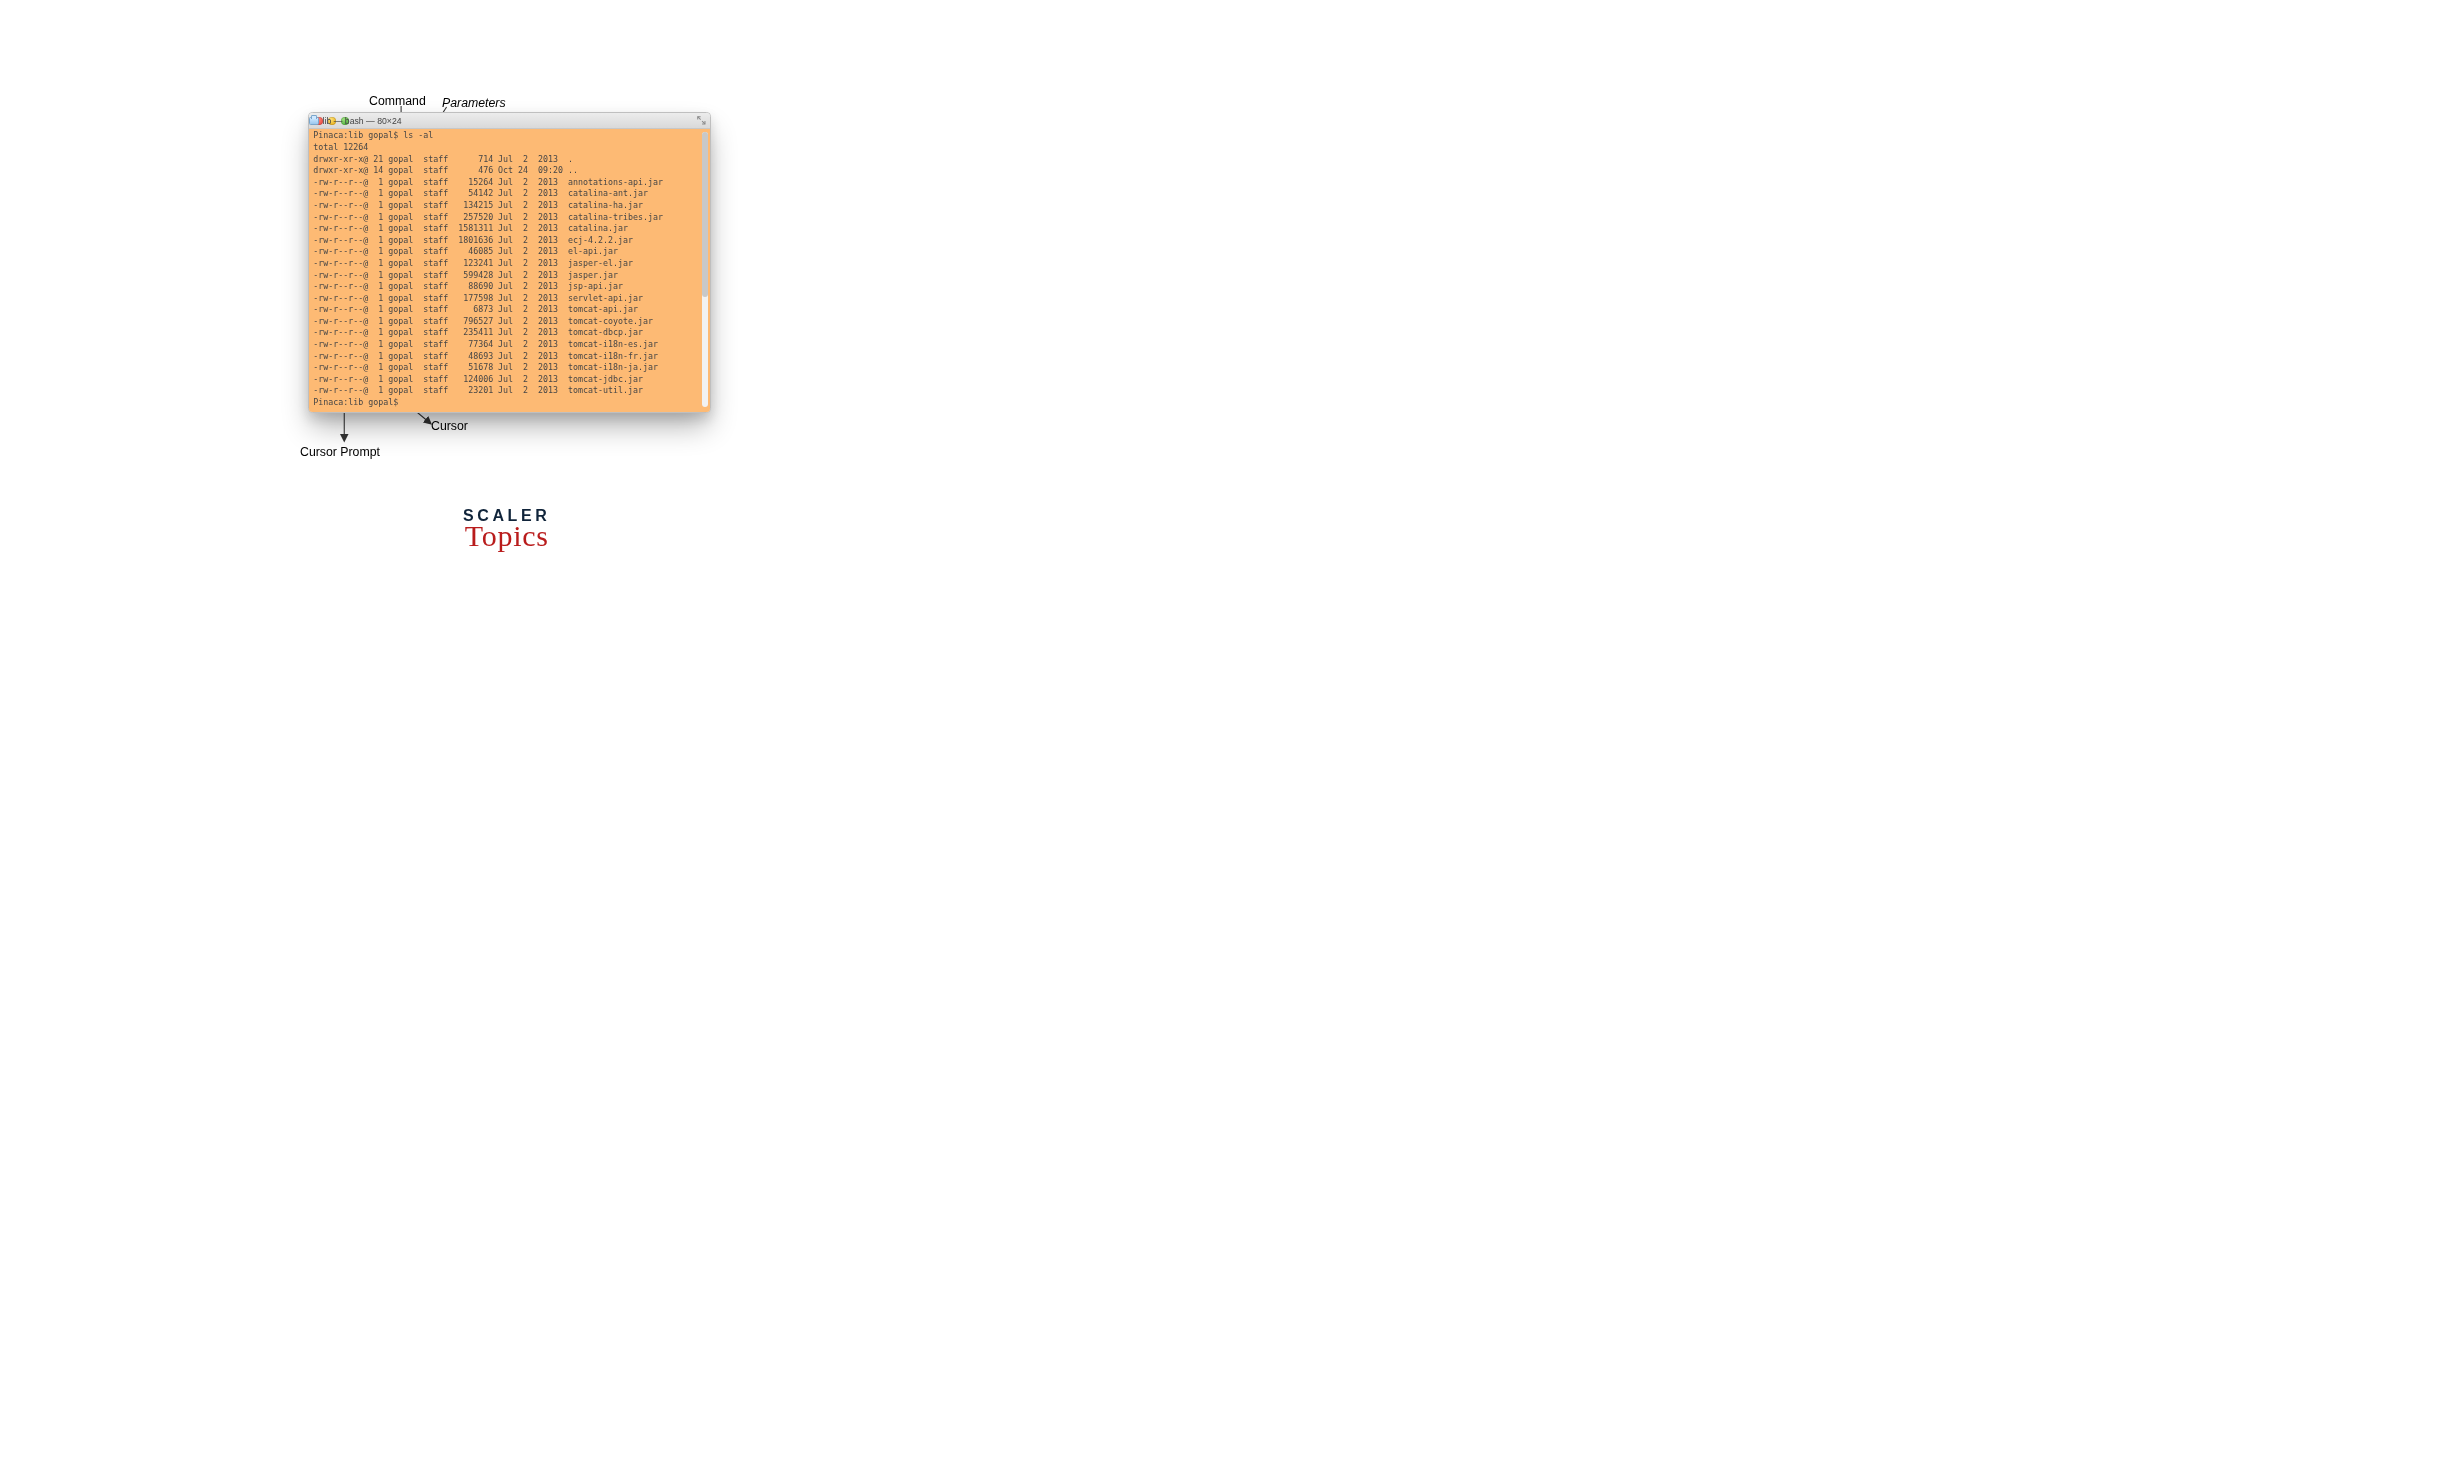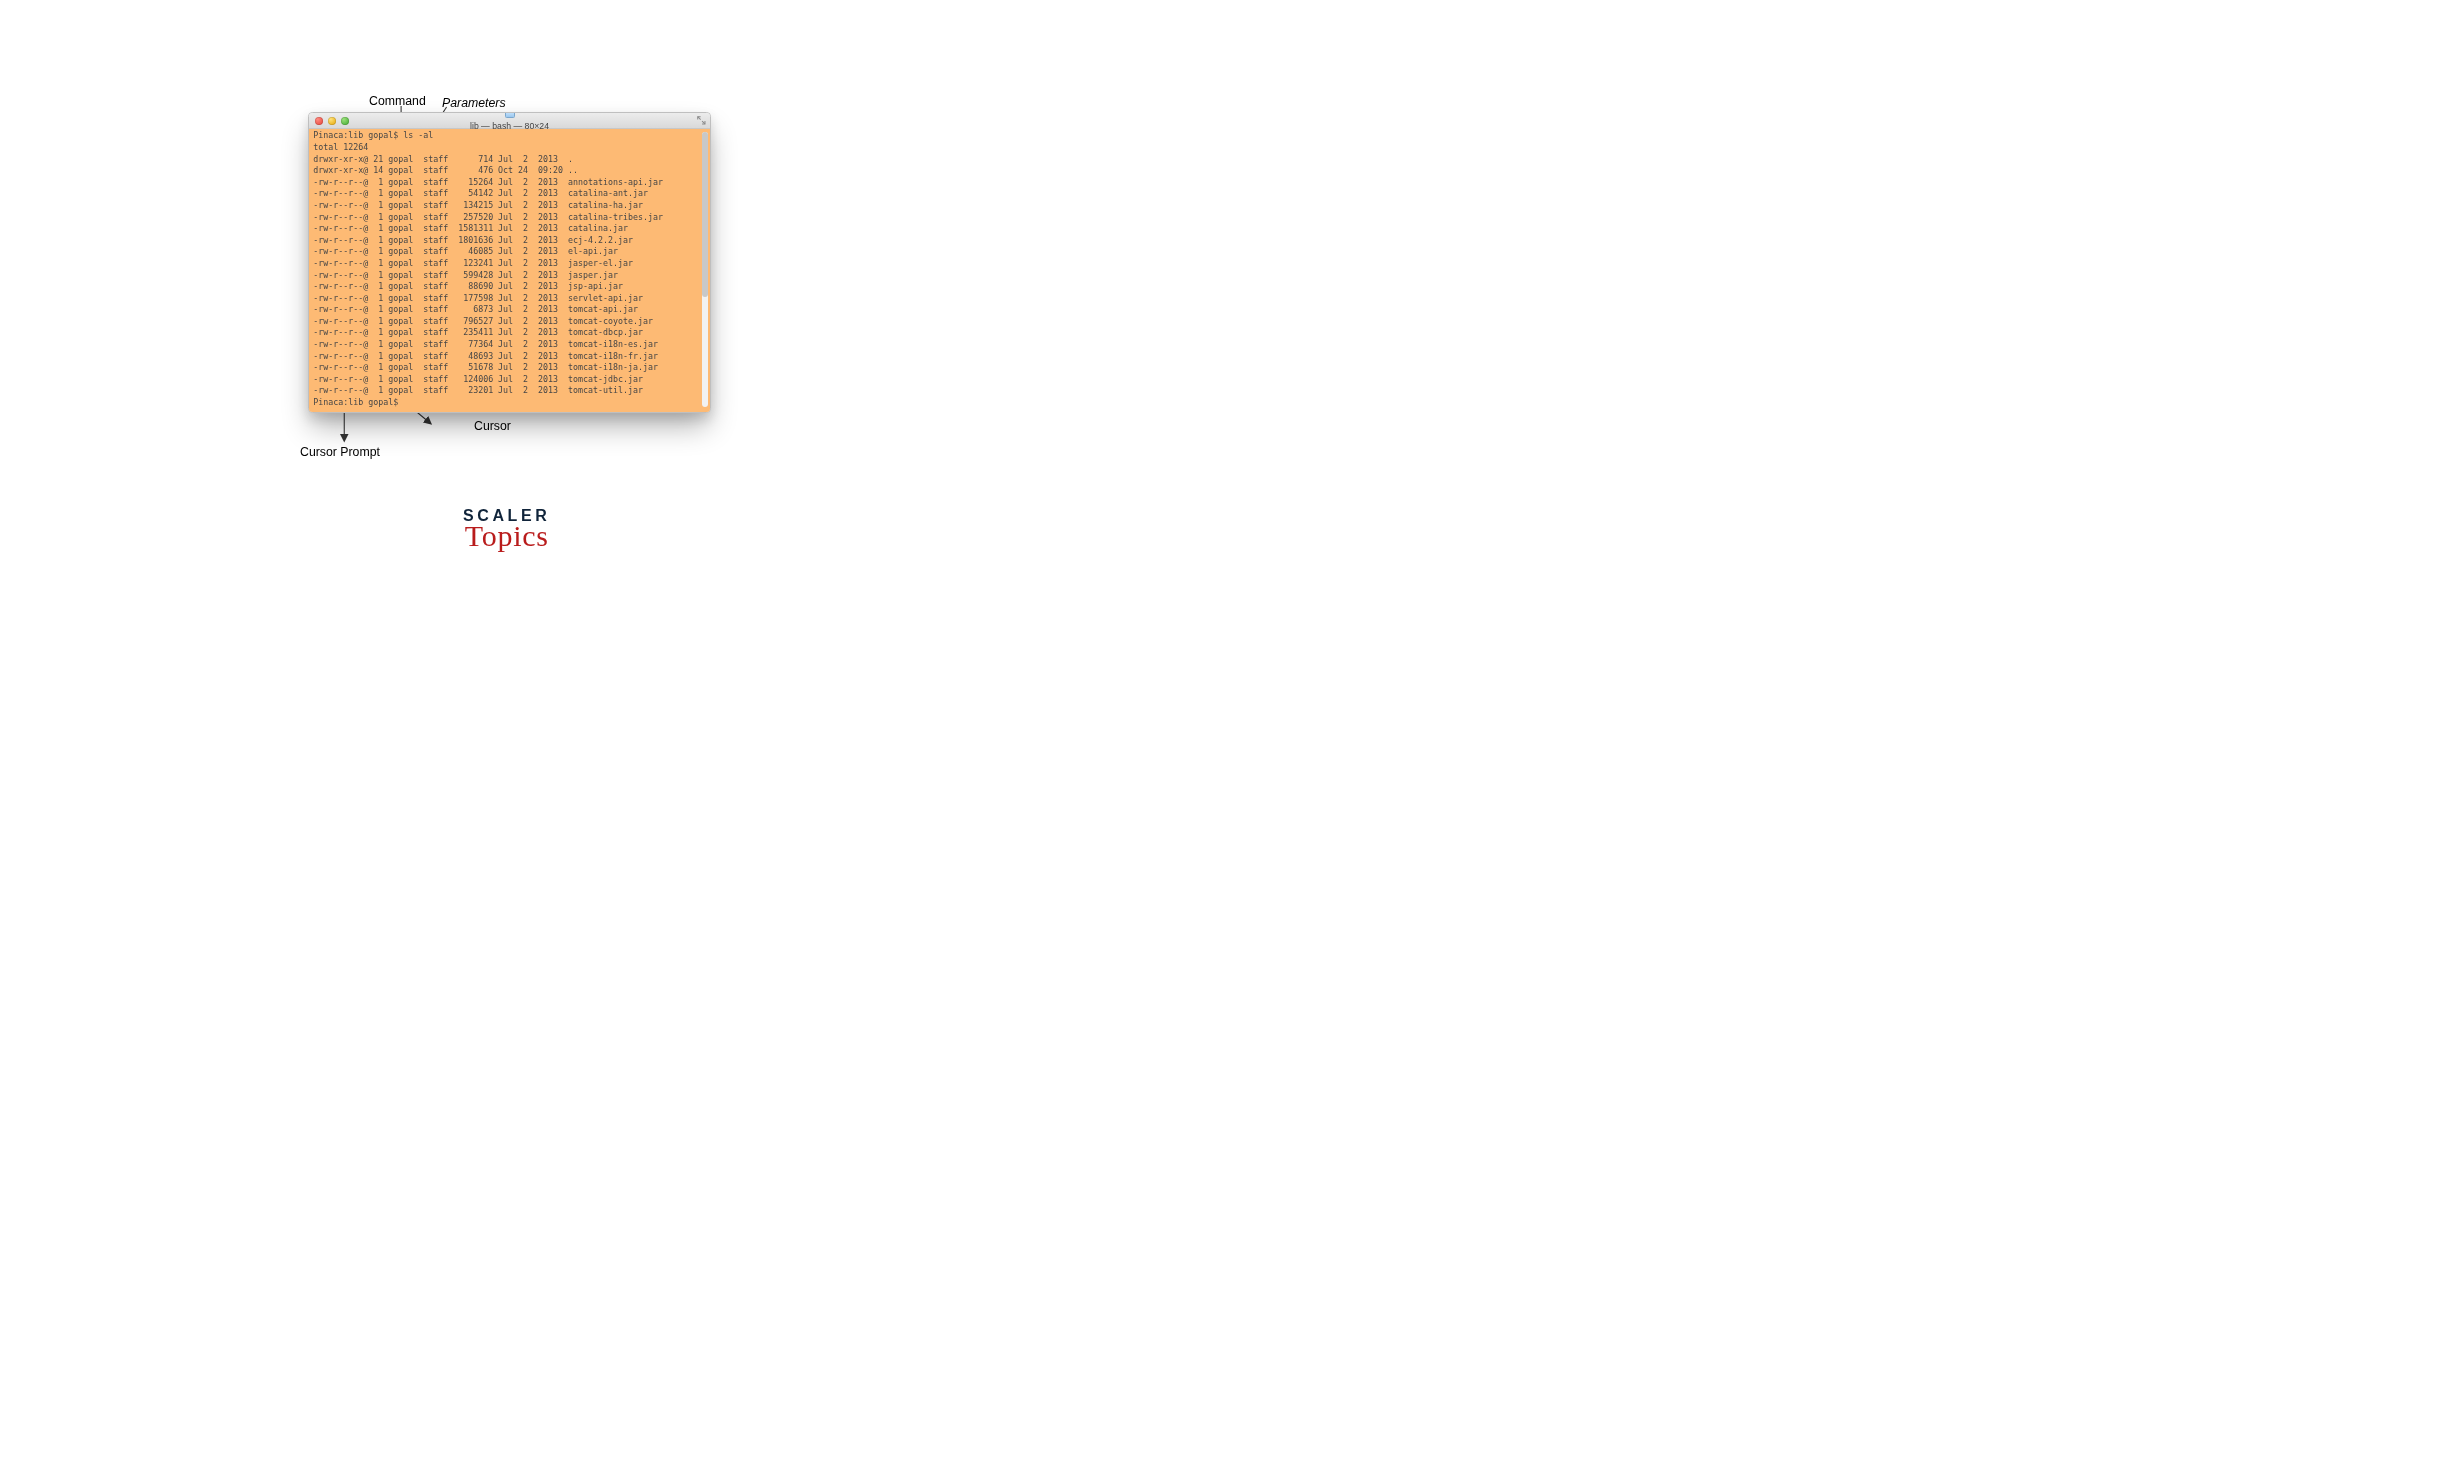"lib — bash — 80×24" .title-center { flex-direction: column -> none }
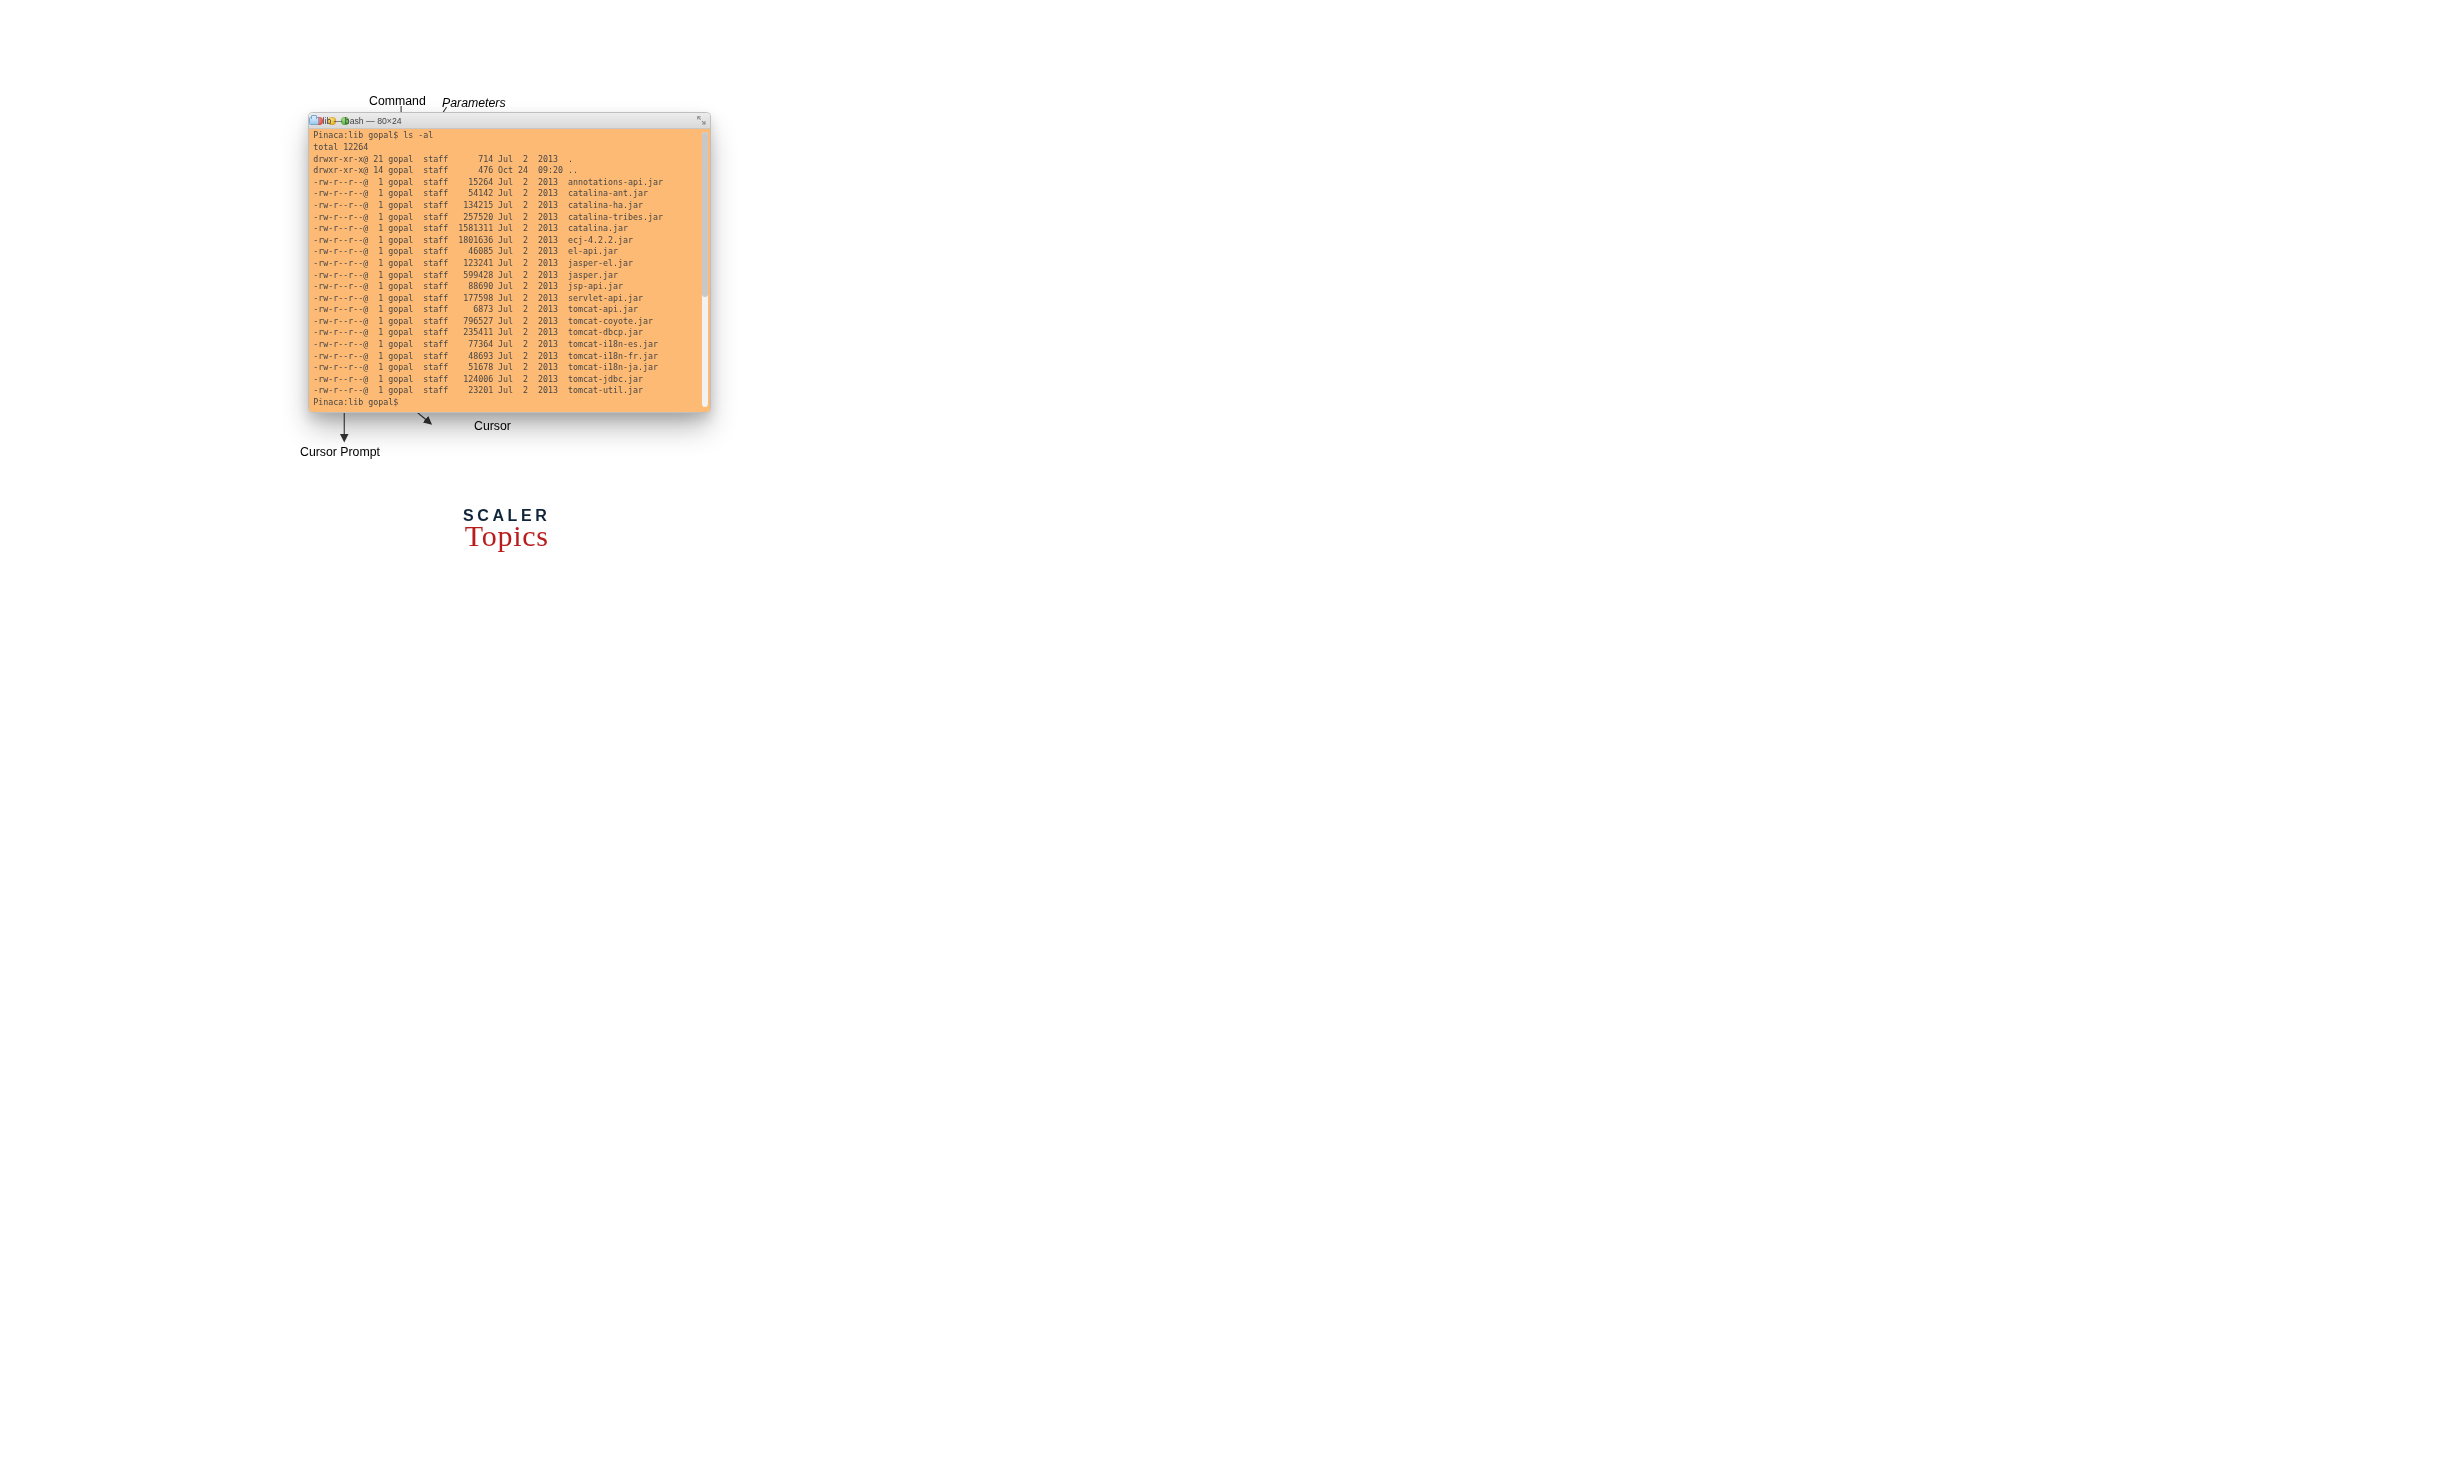"Cursor" div.label { margin-left: 43px -> none }
